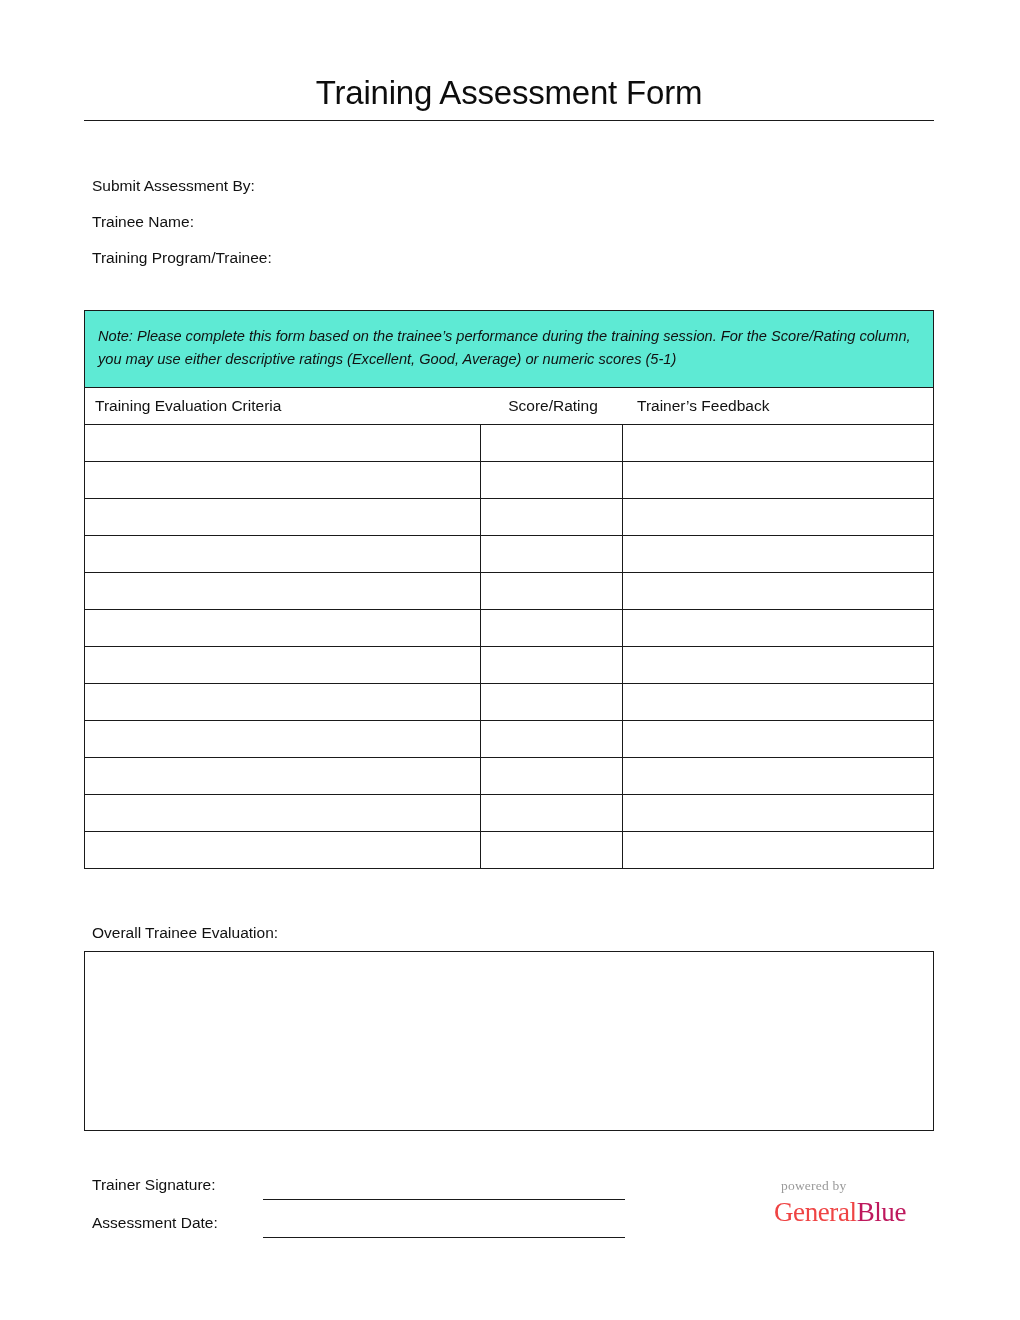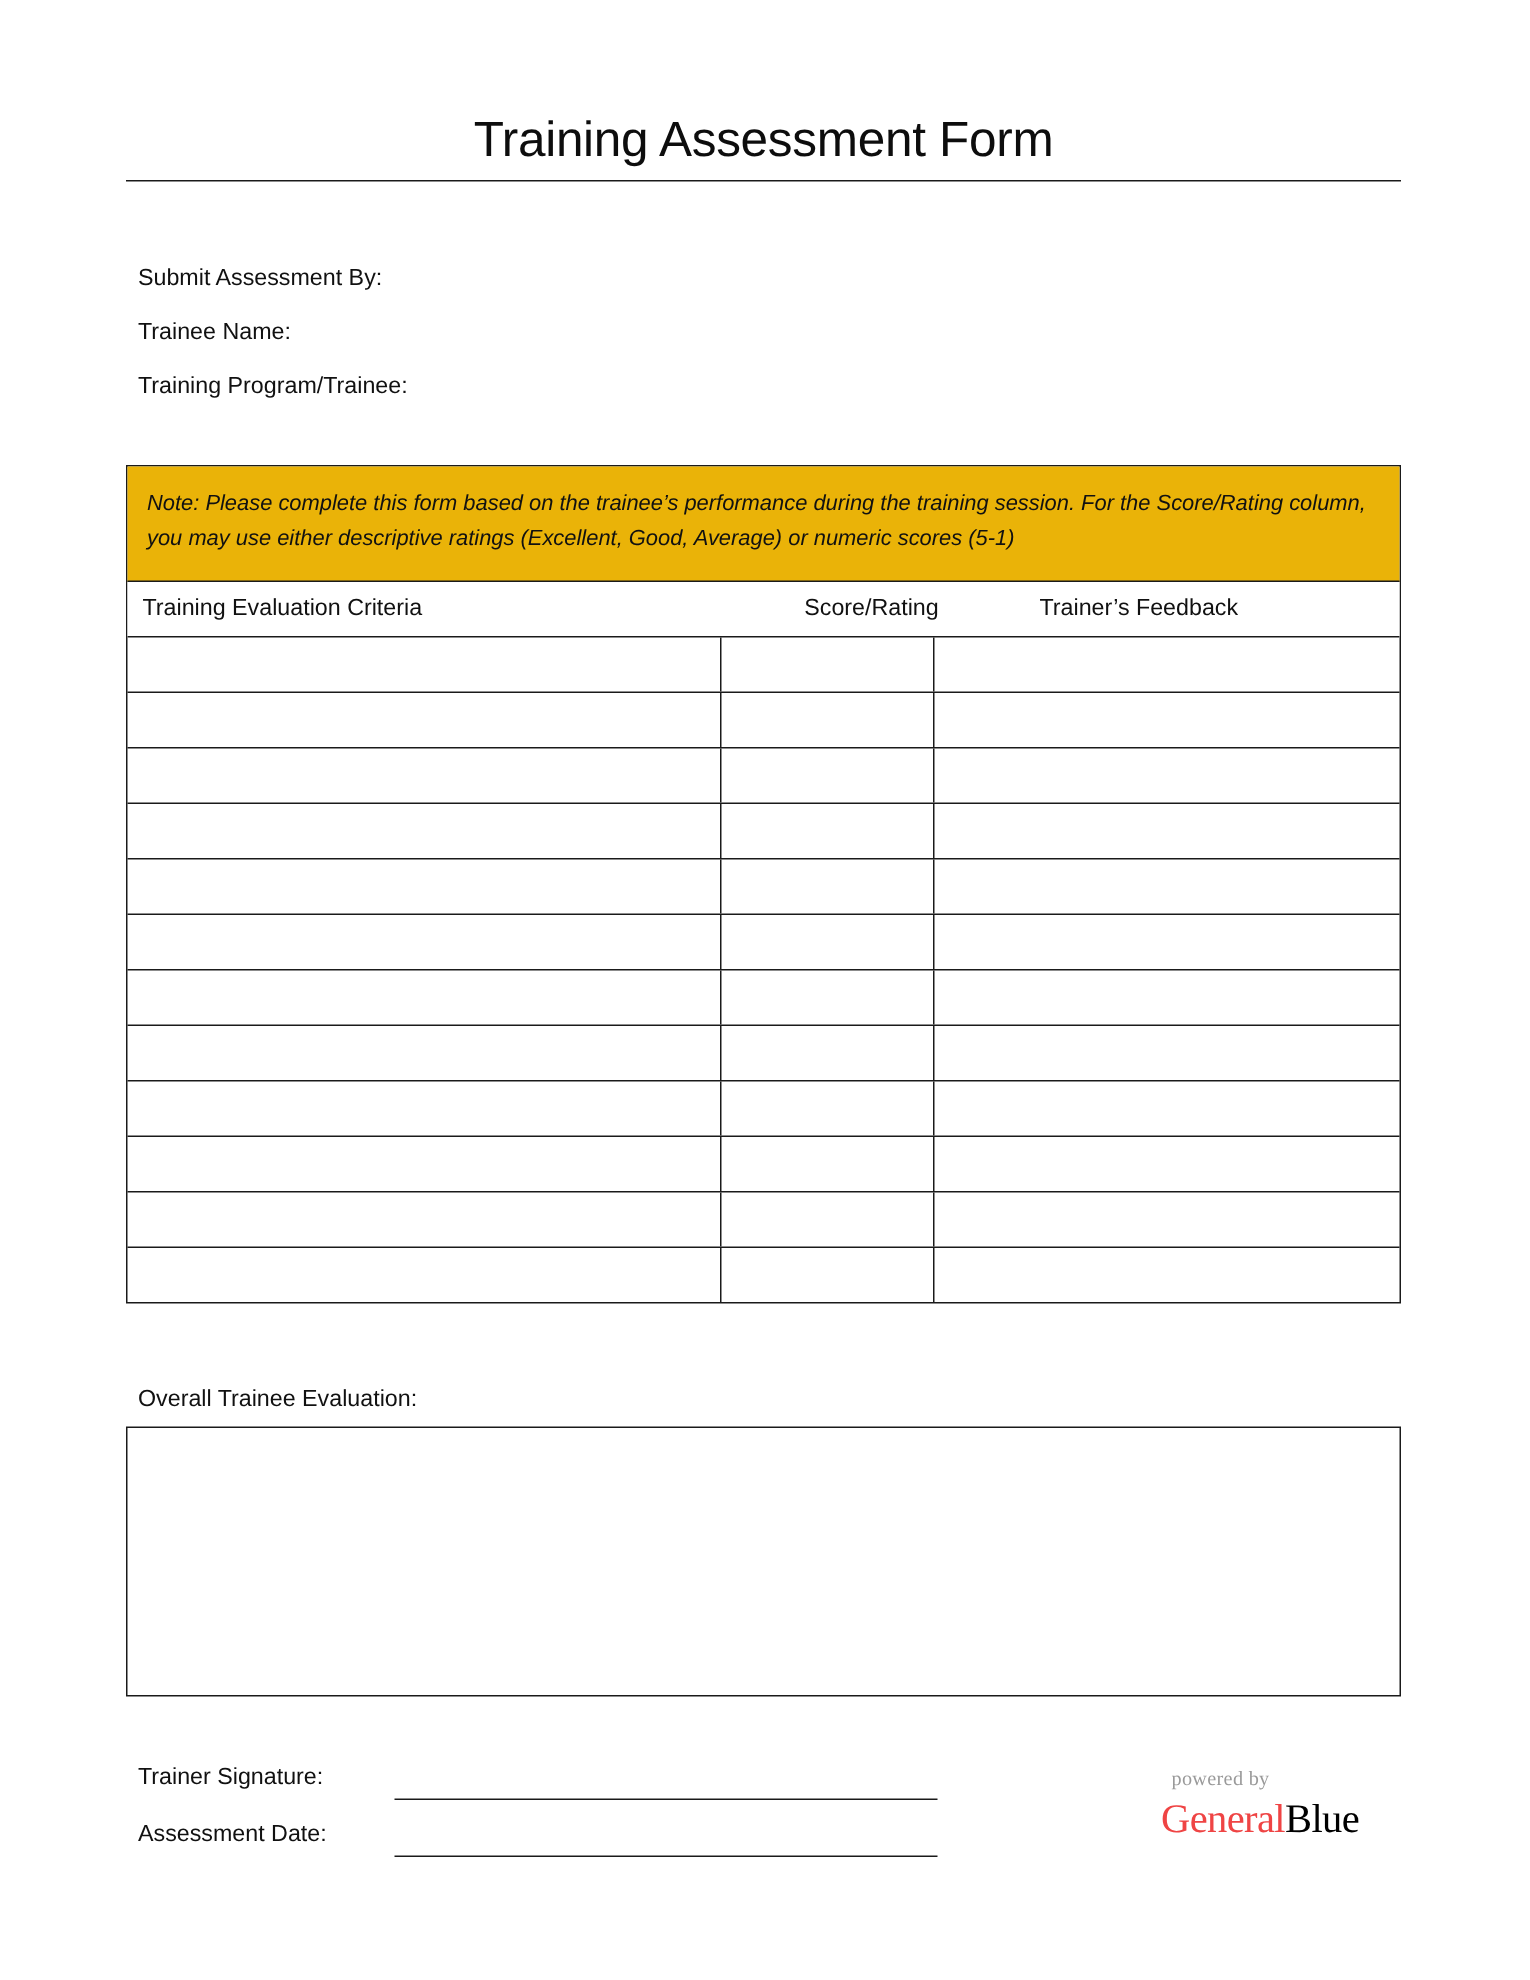"Note: Please complete this form" .note-cell { background: #eab308 -> #5eead4 }
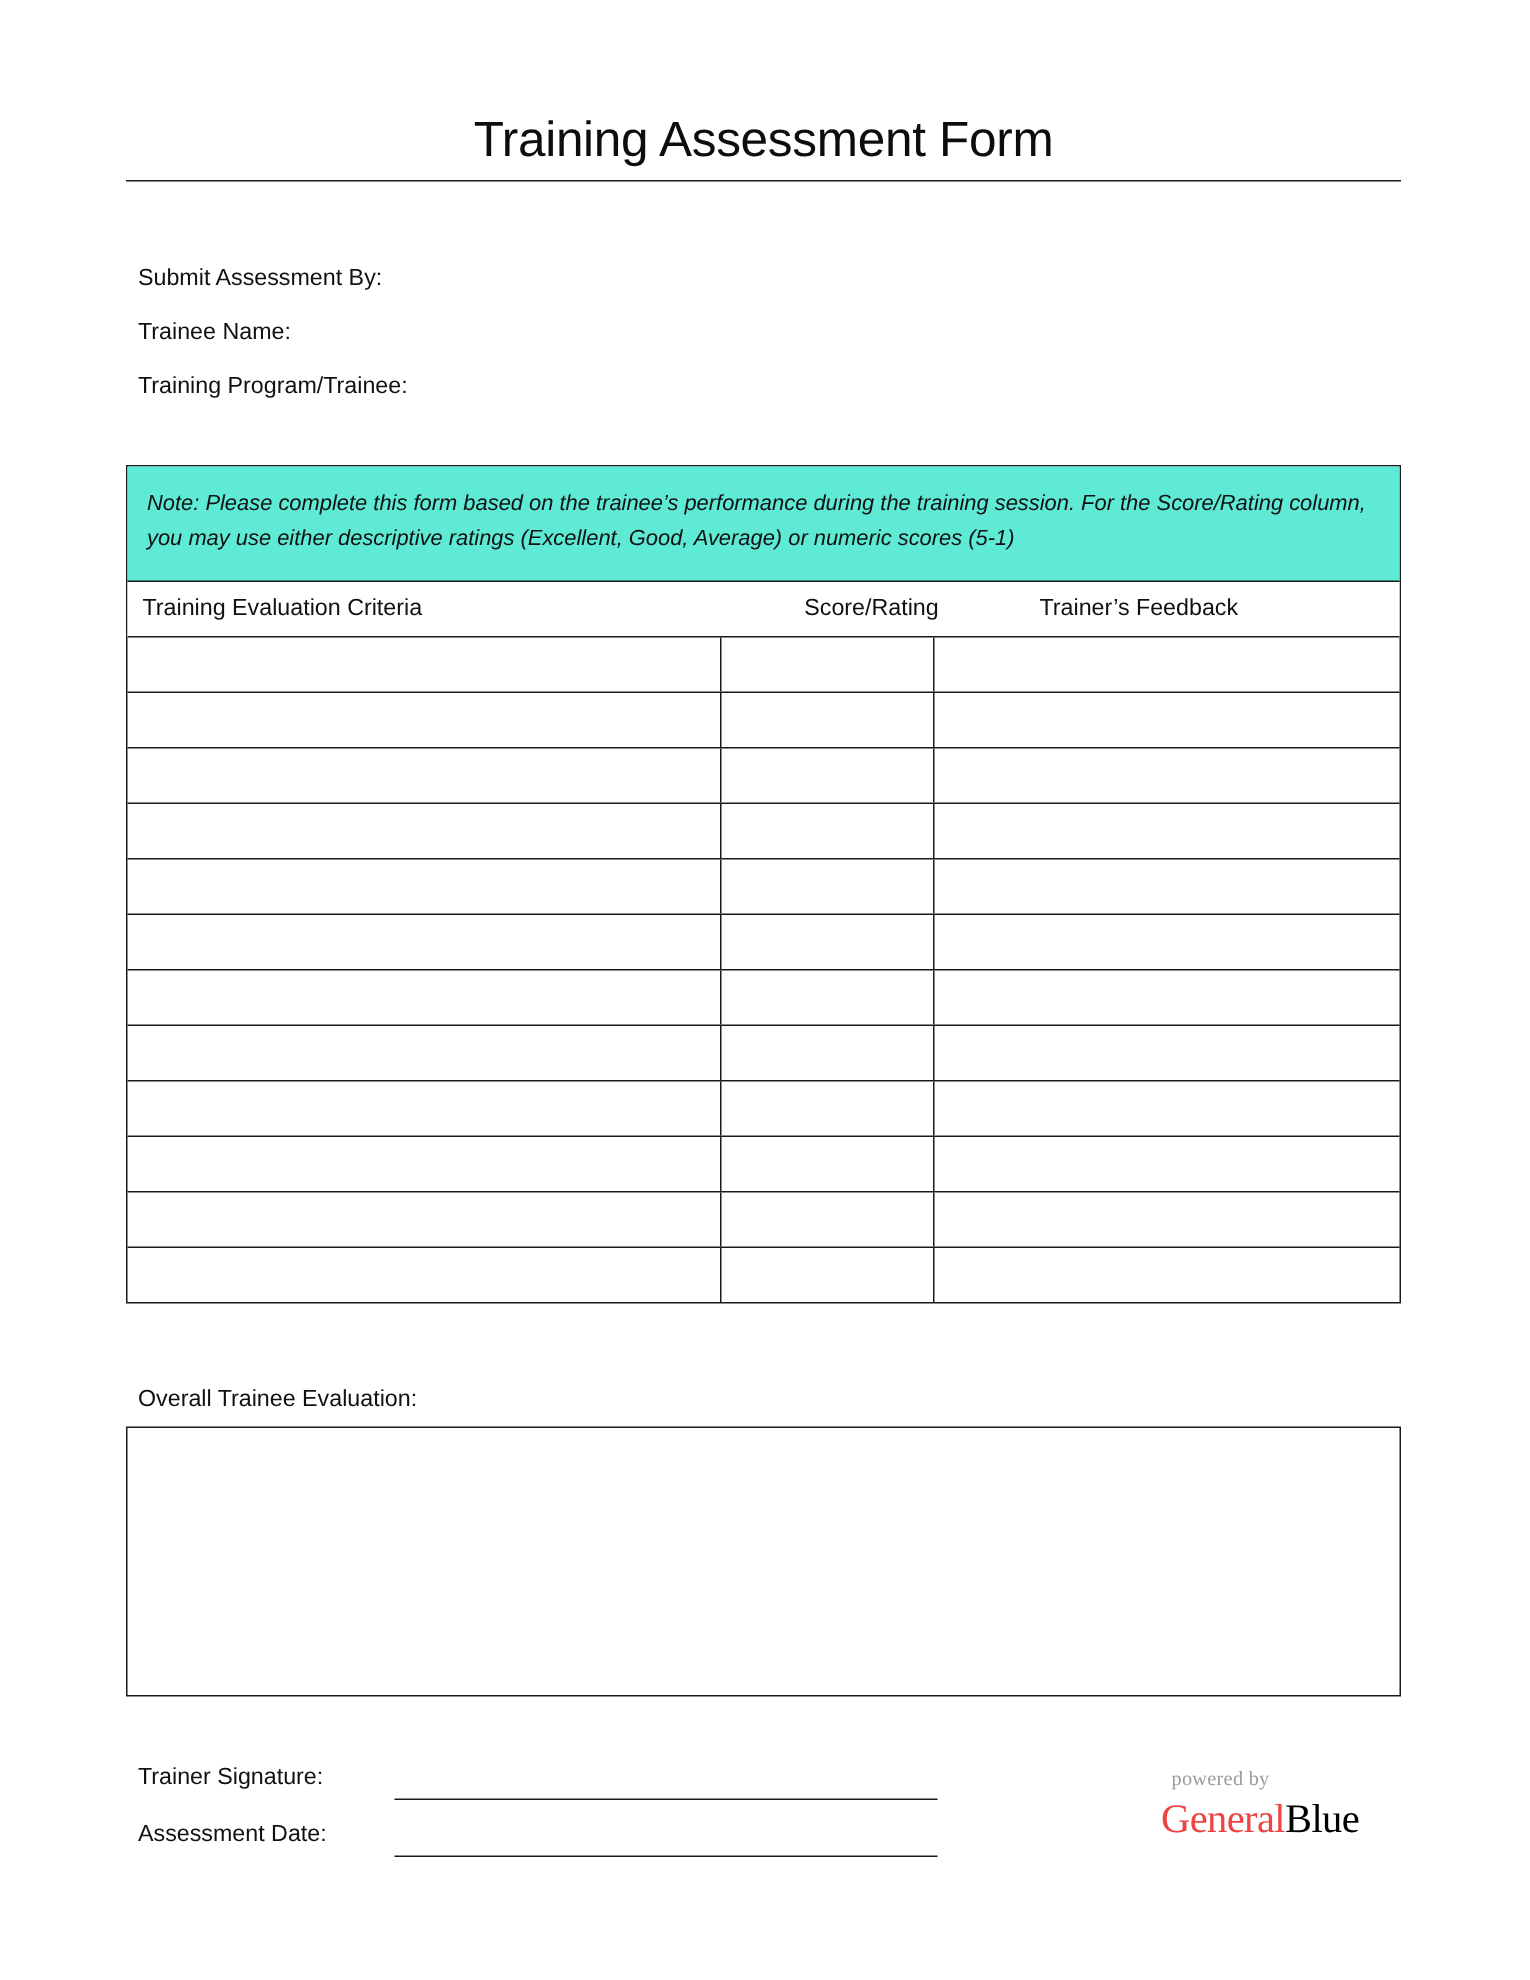"Training Evaluation Criteria" .header-row { gap: 28px -> none }
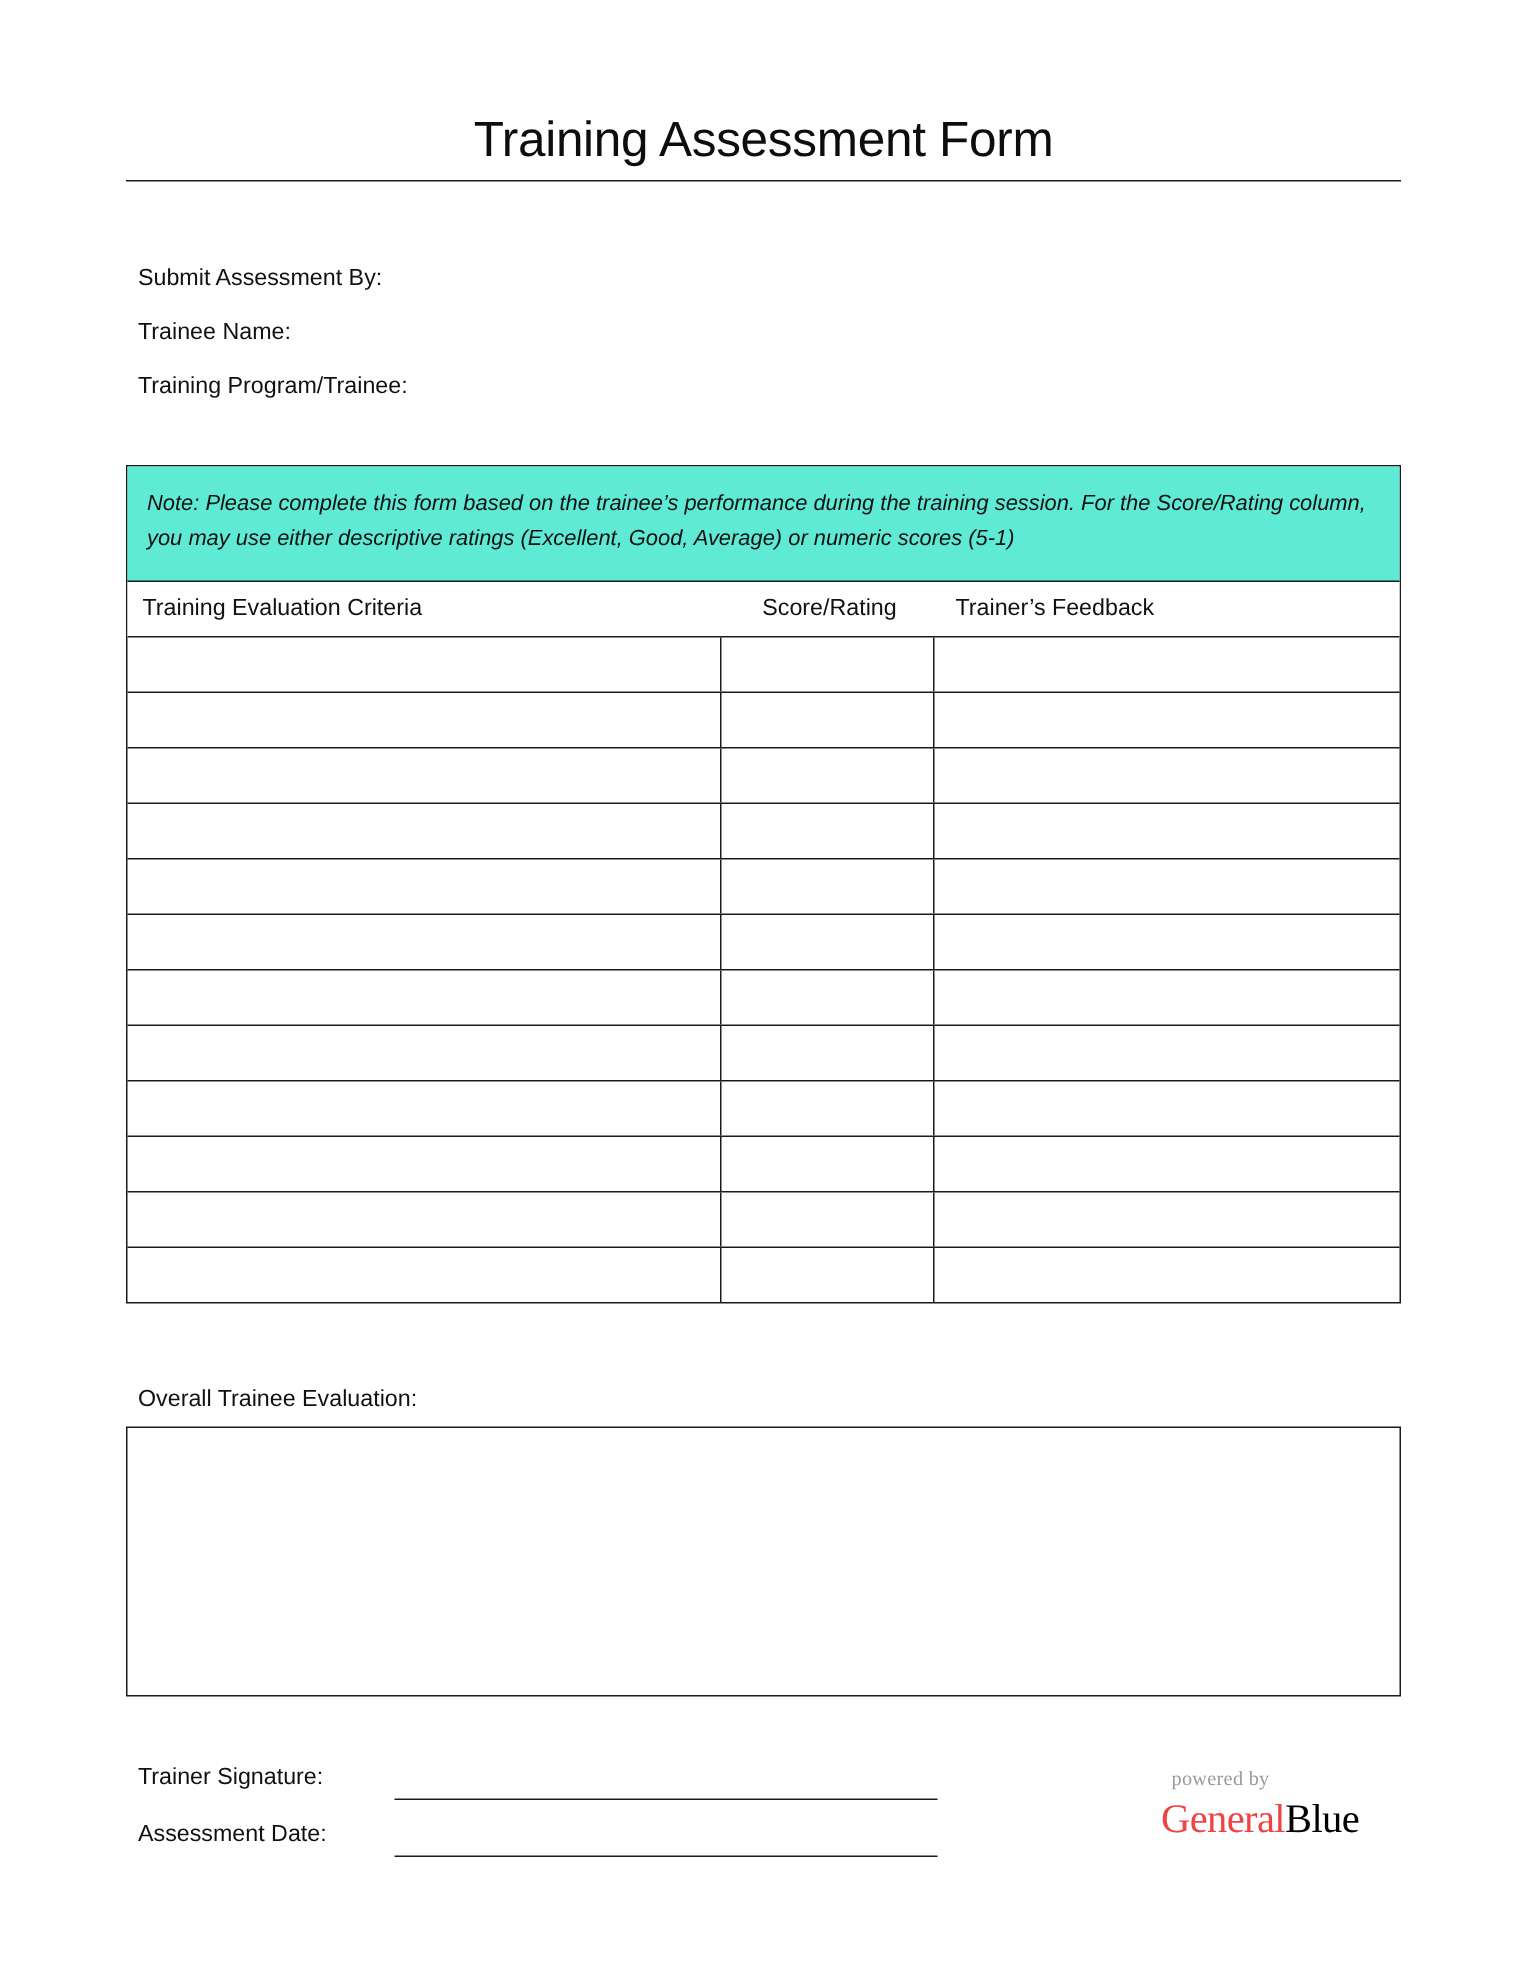"Blue" .brand-blue { color: #000000 -> #be185d }
